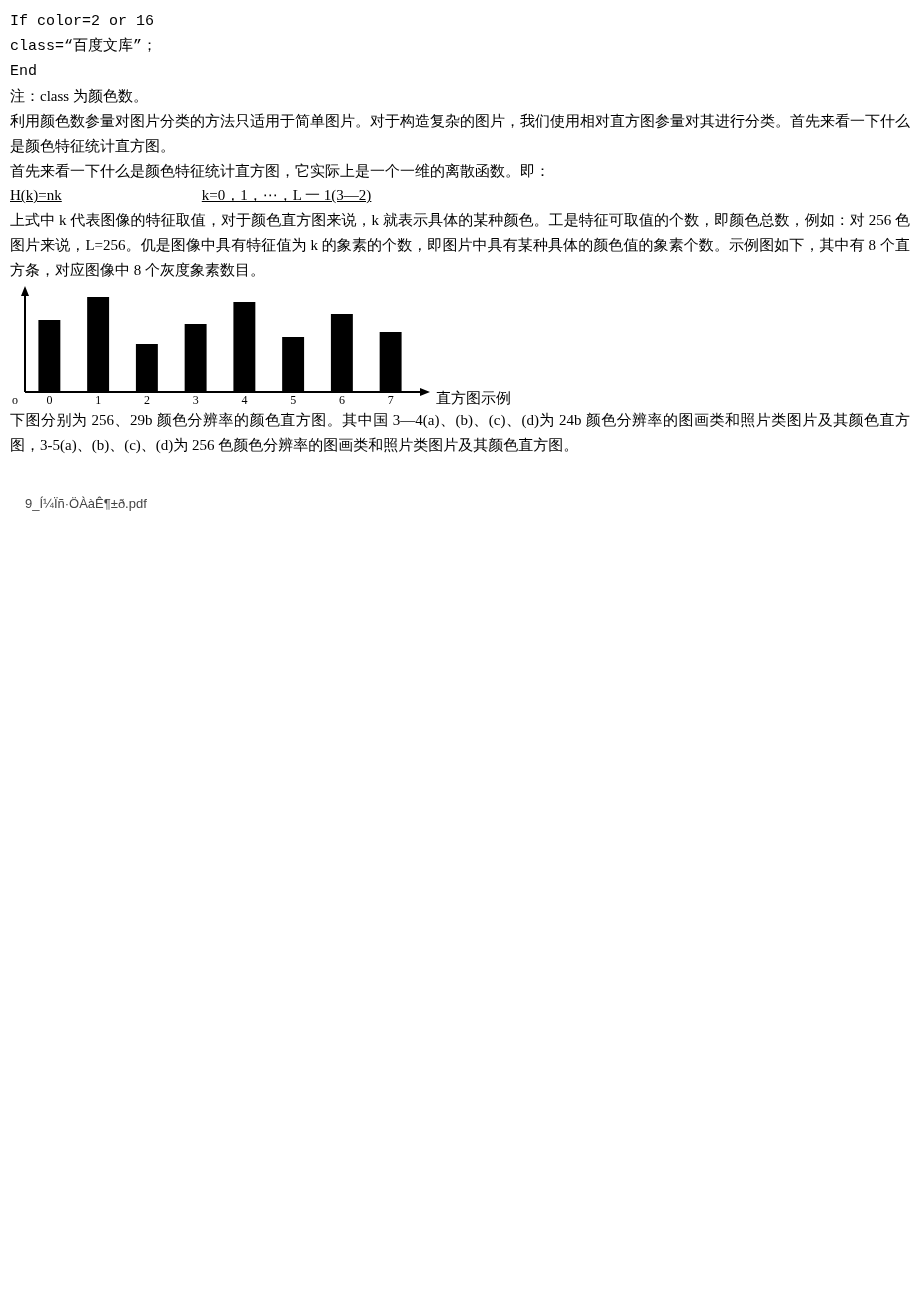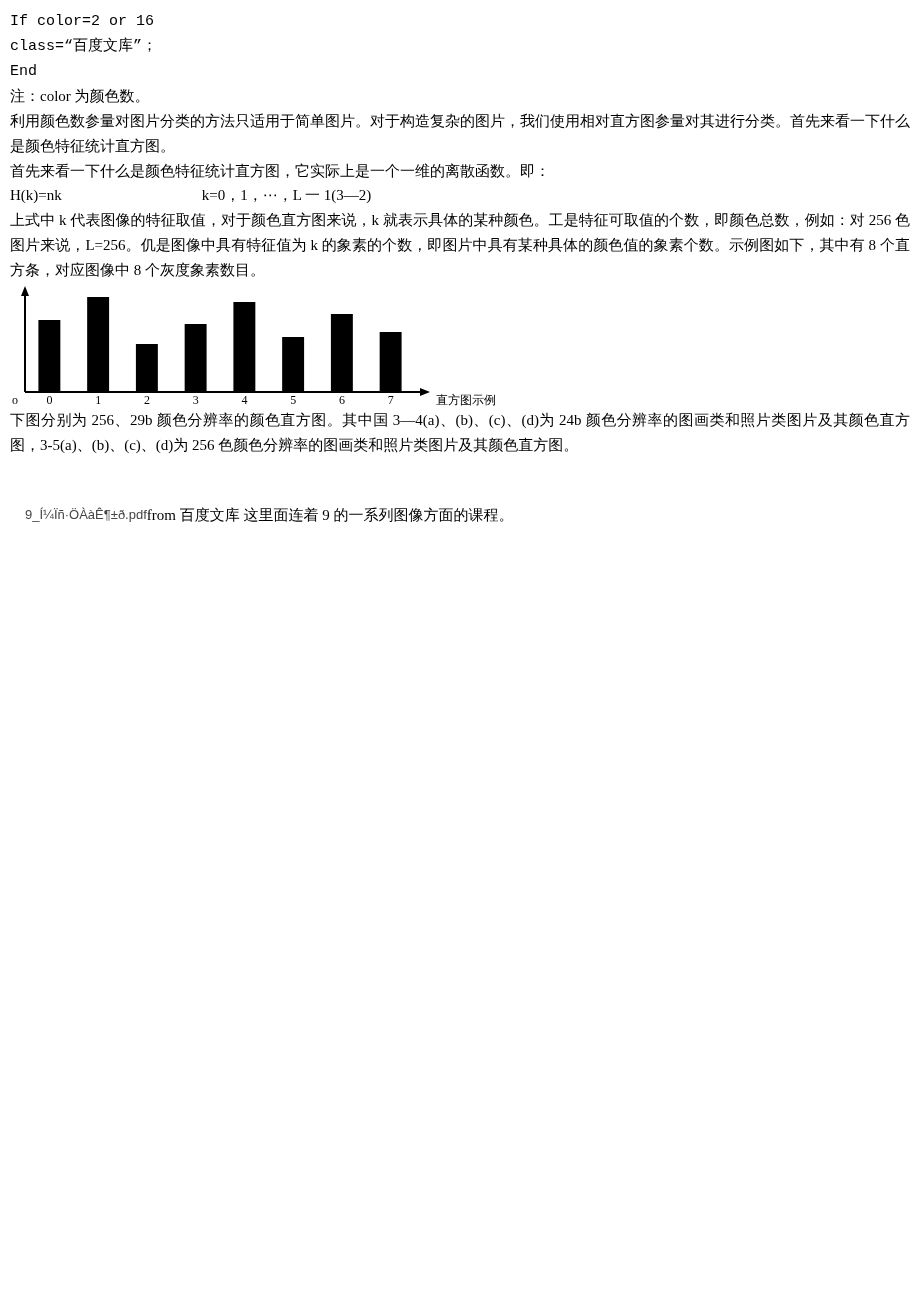"注：color 为颜色数。" p.para { text: color -> class }
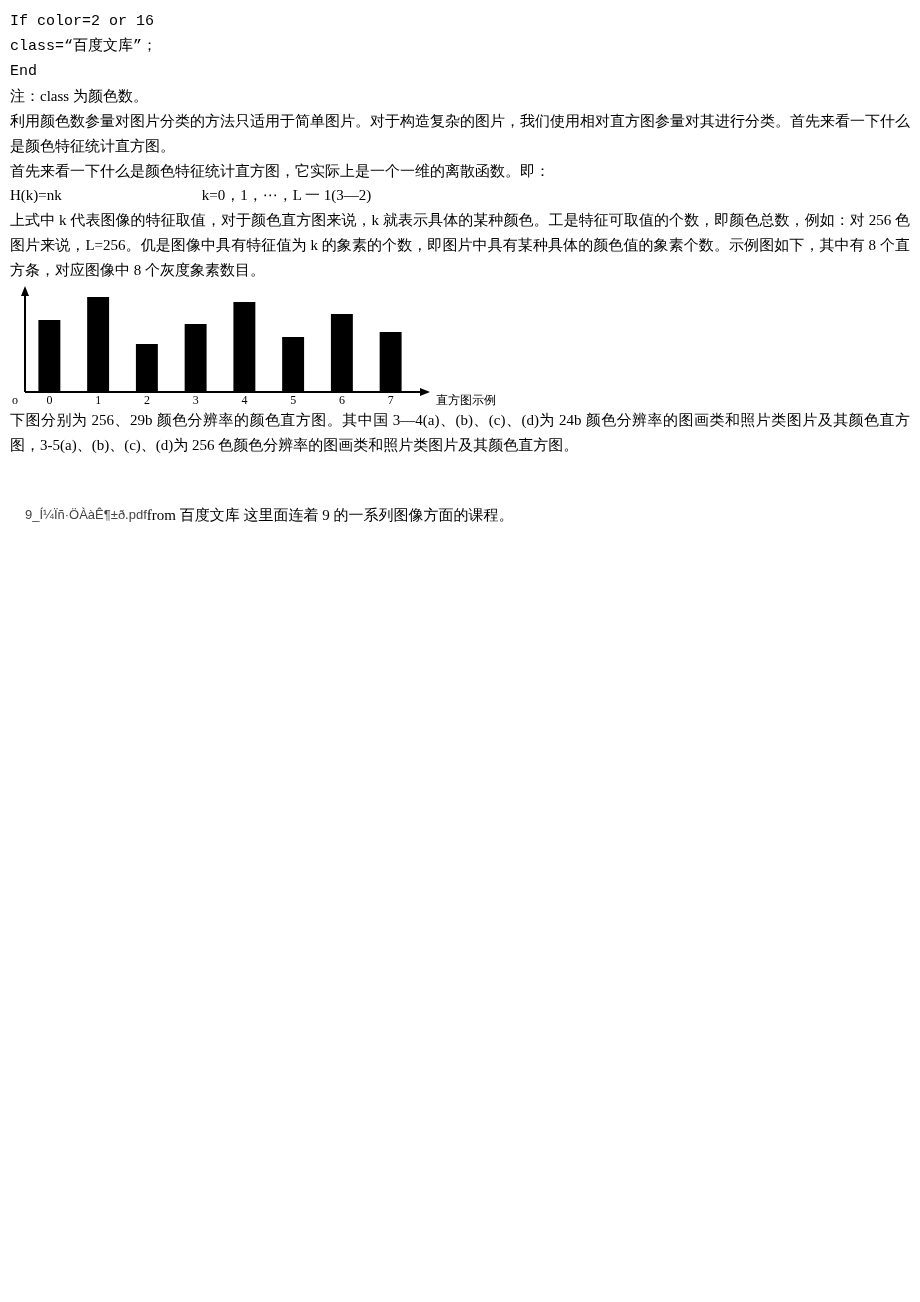"H(k)=nk k=0，1，⋯，L 一 1(3—2)" .formula { text-decoration: none -> underline }
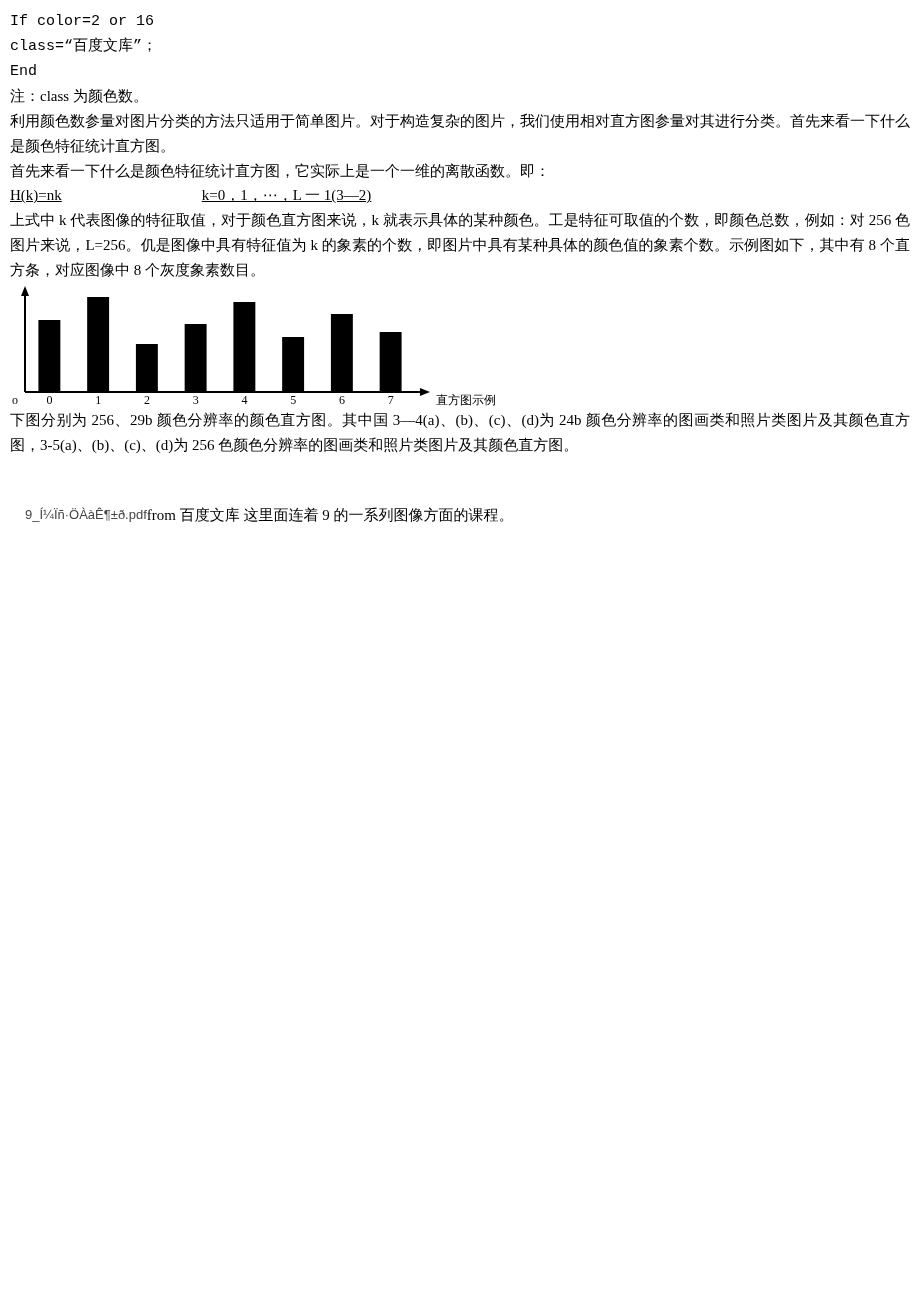"直方图示例" .chart-label { font-size: 12px -> 15px }
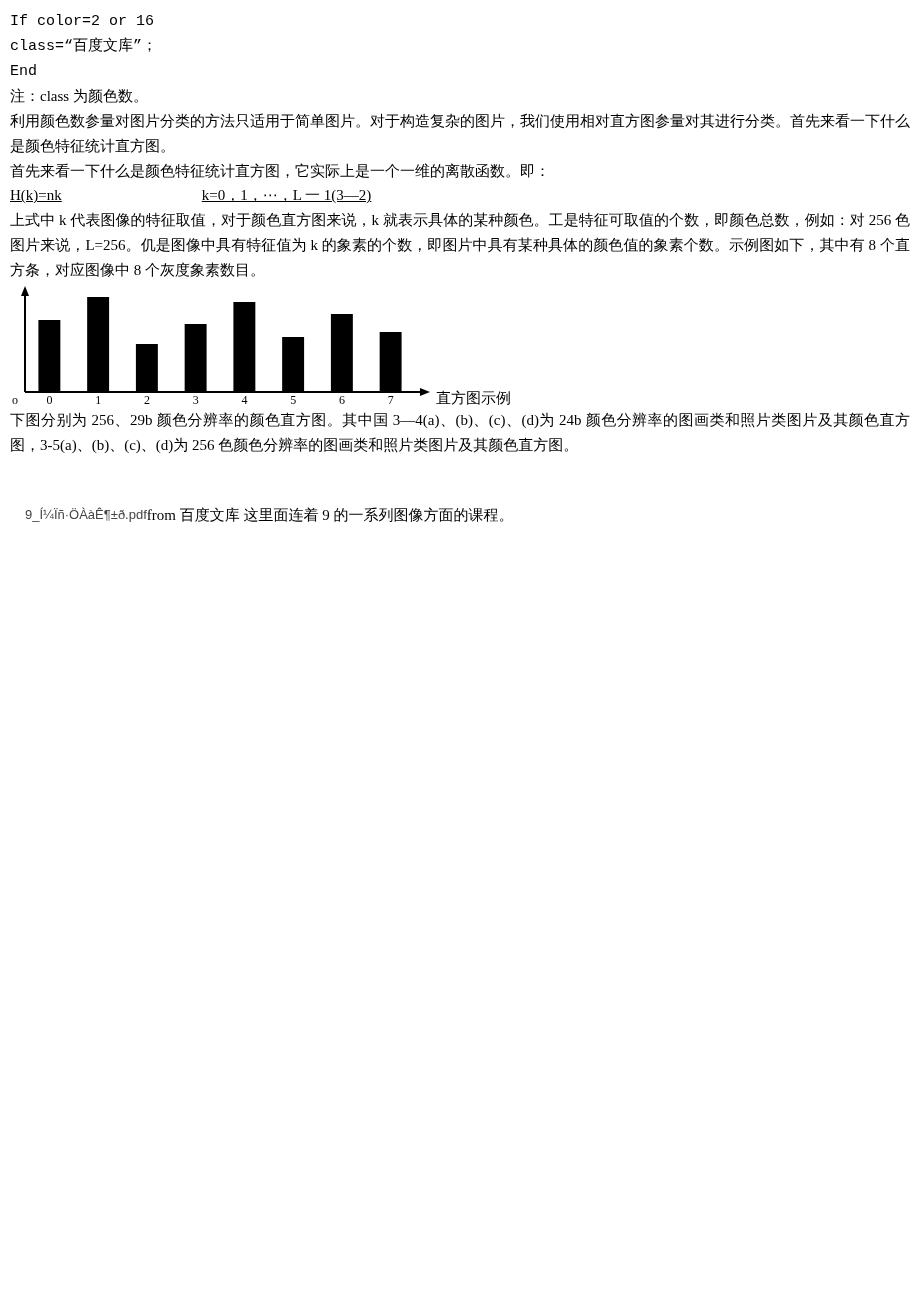"9_Í¼Ïñ·ÖÀàÊ¶±ð.pdf" .attachment-line { gap: 0 -> 14px; margin-top: 45px -> 35px }
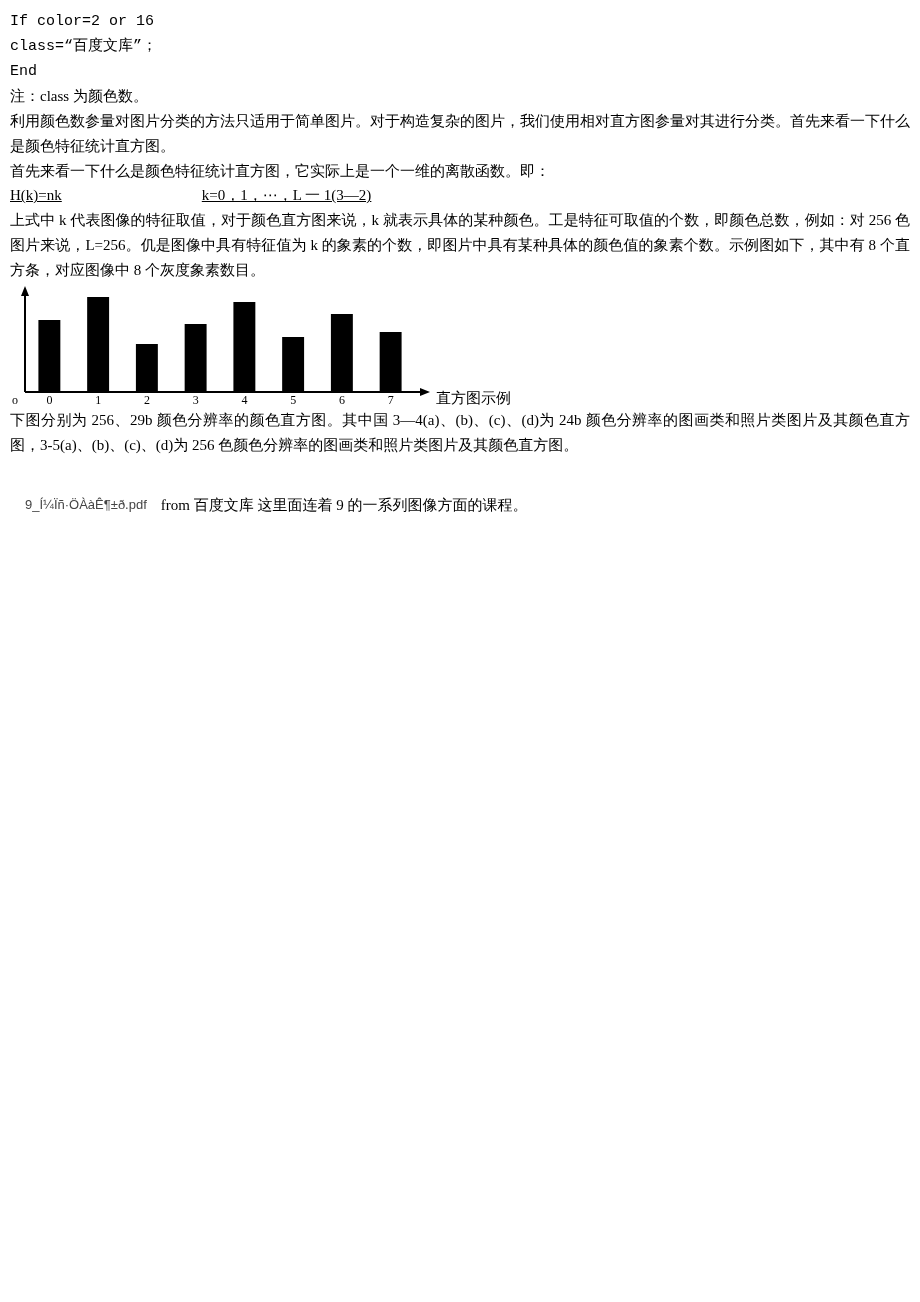"from 百度文库 这里面连着 9 的一系列图像方面的课程。" span.attachment-desc { html: <span>from 百度文库 这里面连着 9 的一系列图像方面的课程。</span> -> none }
